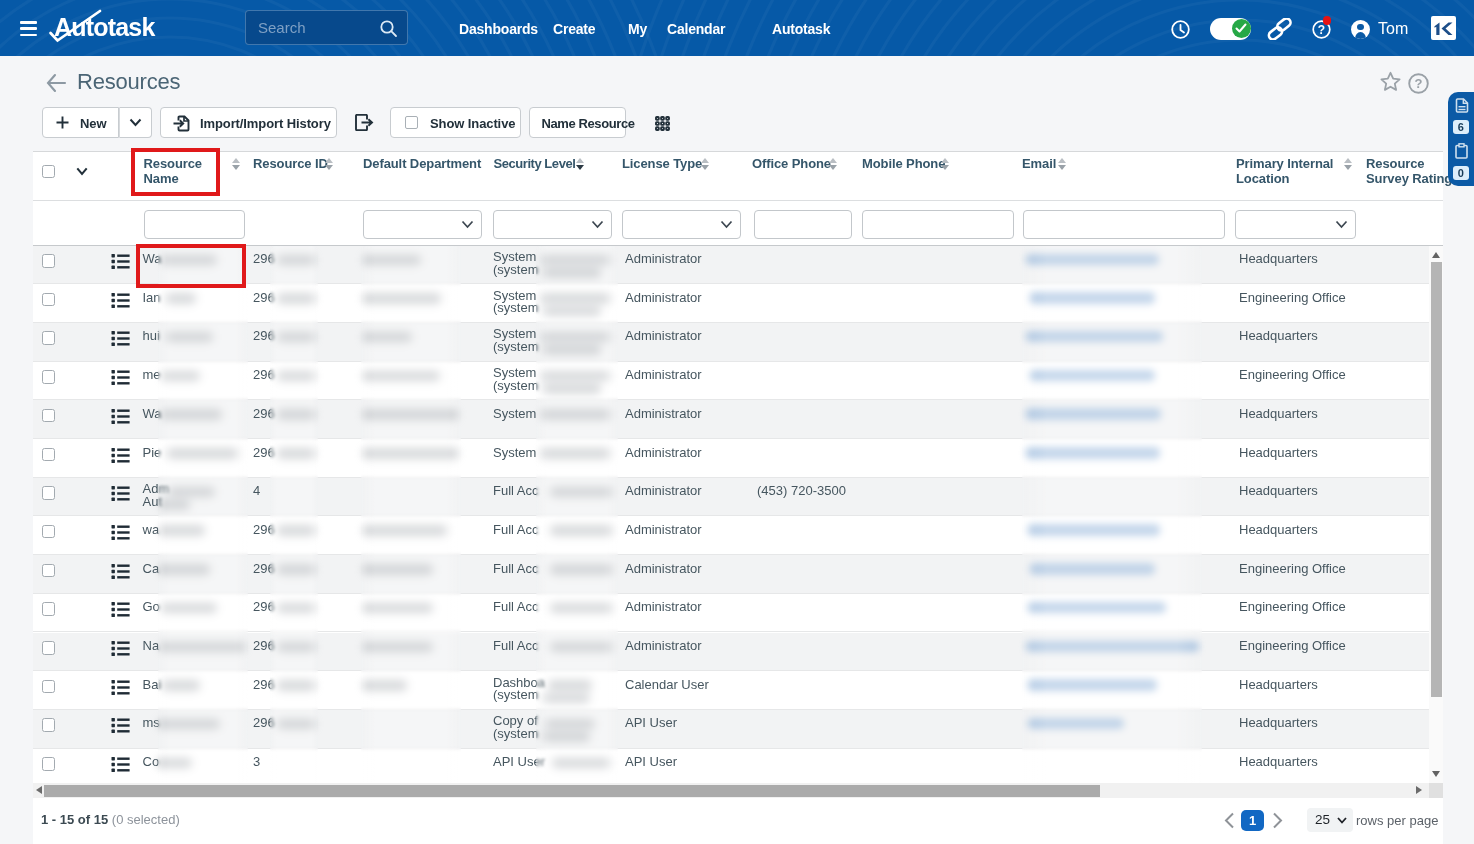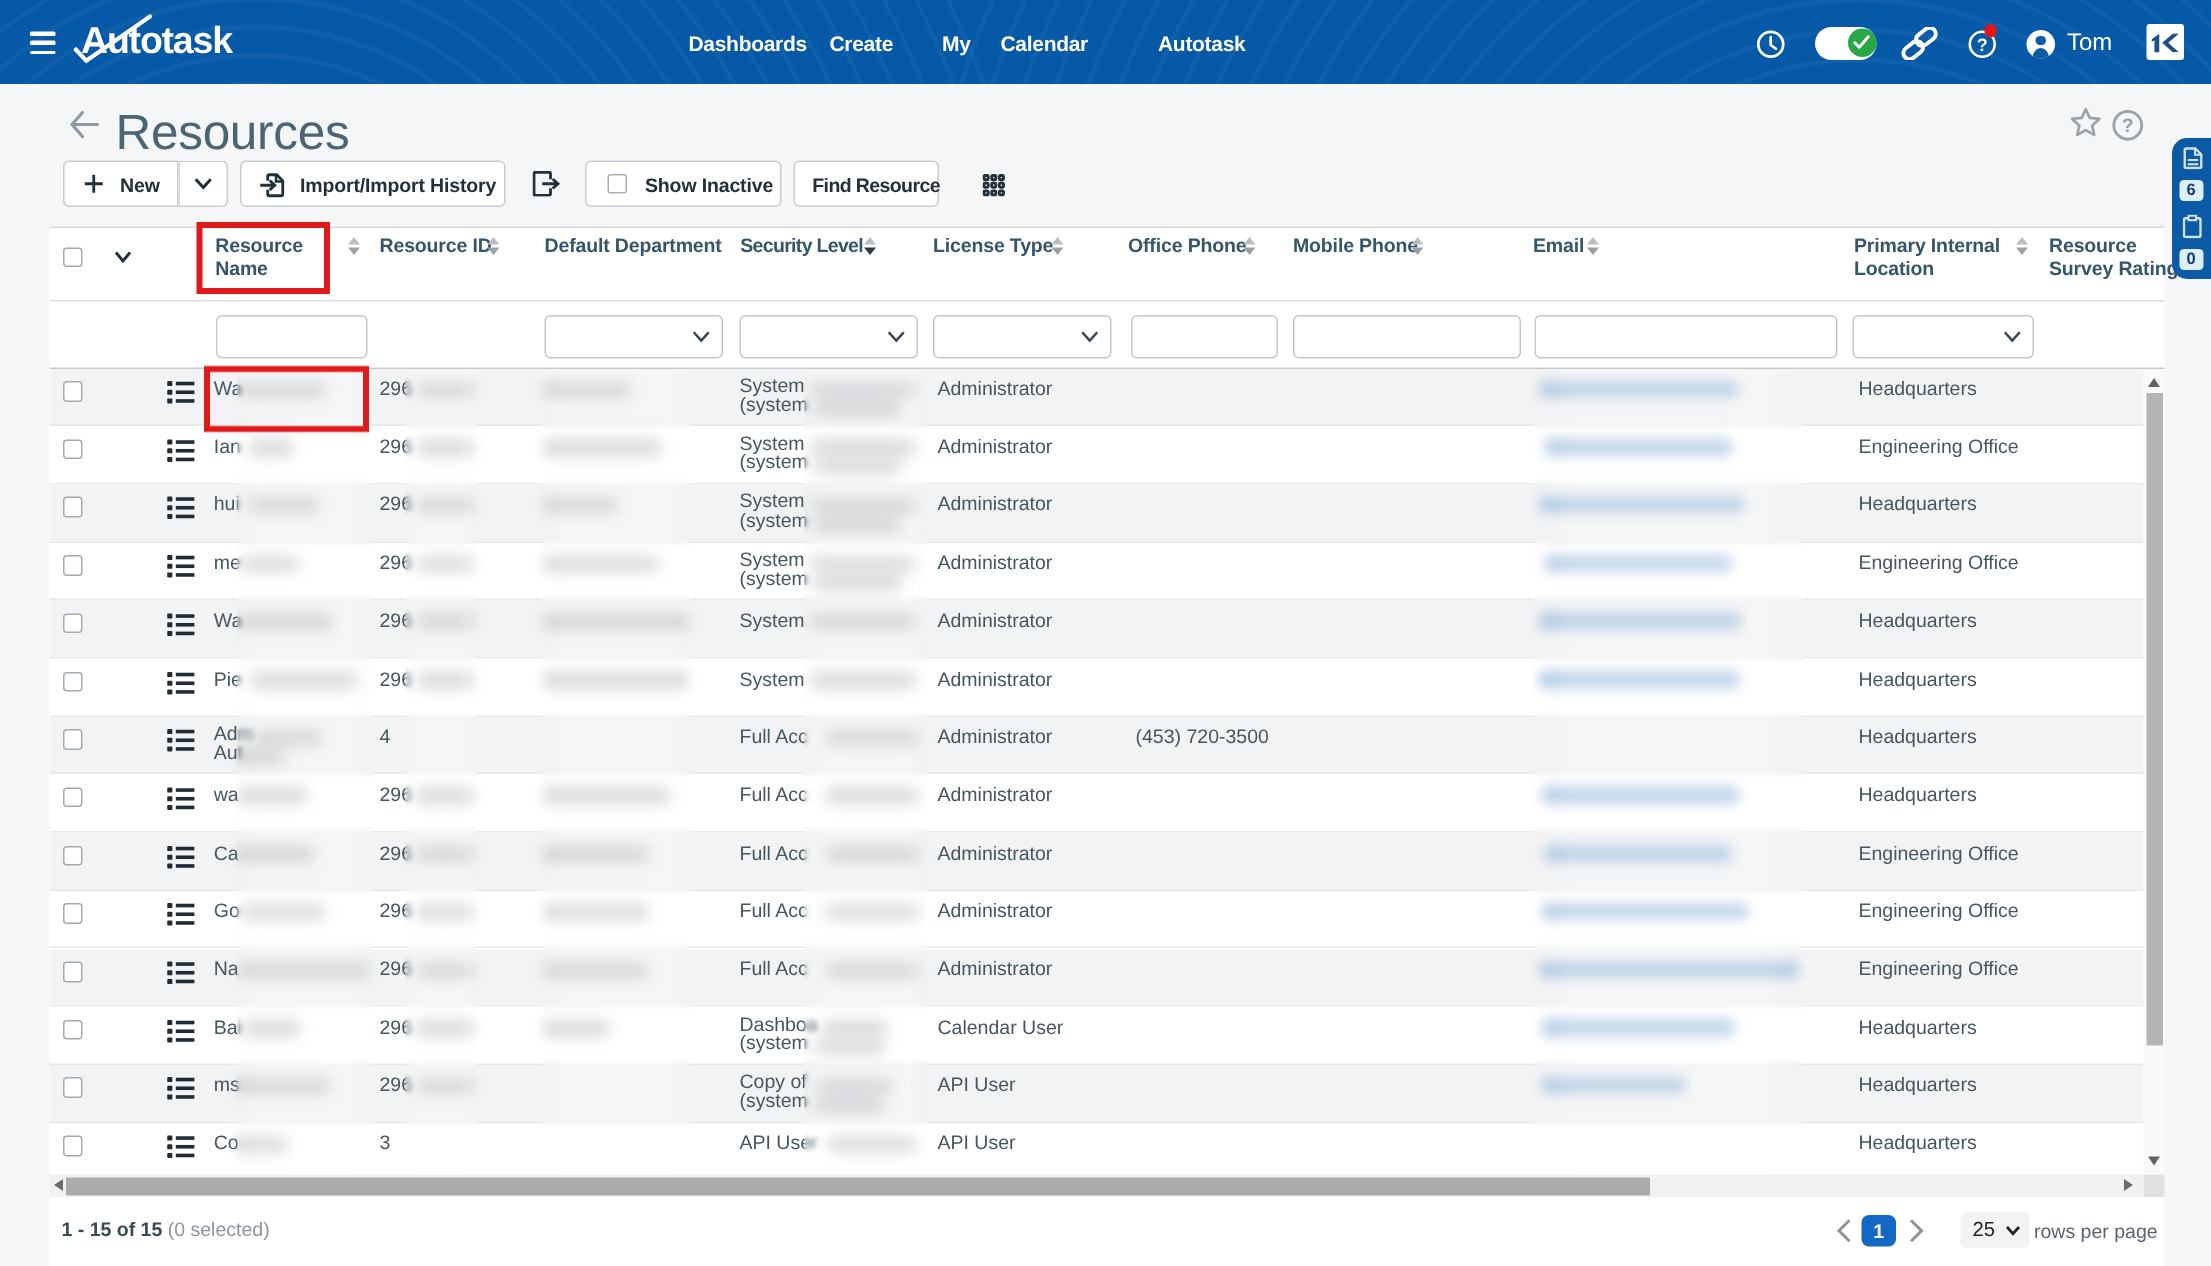"Search" div { html: none -> <div> <span>Search</span> <svg> <circle></circle> <line></line> </svg> </div> }
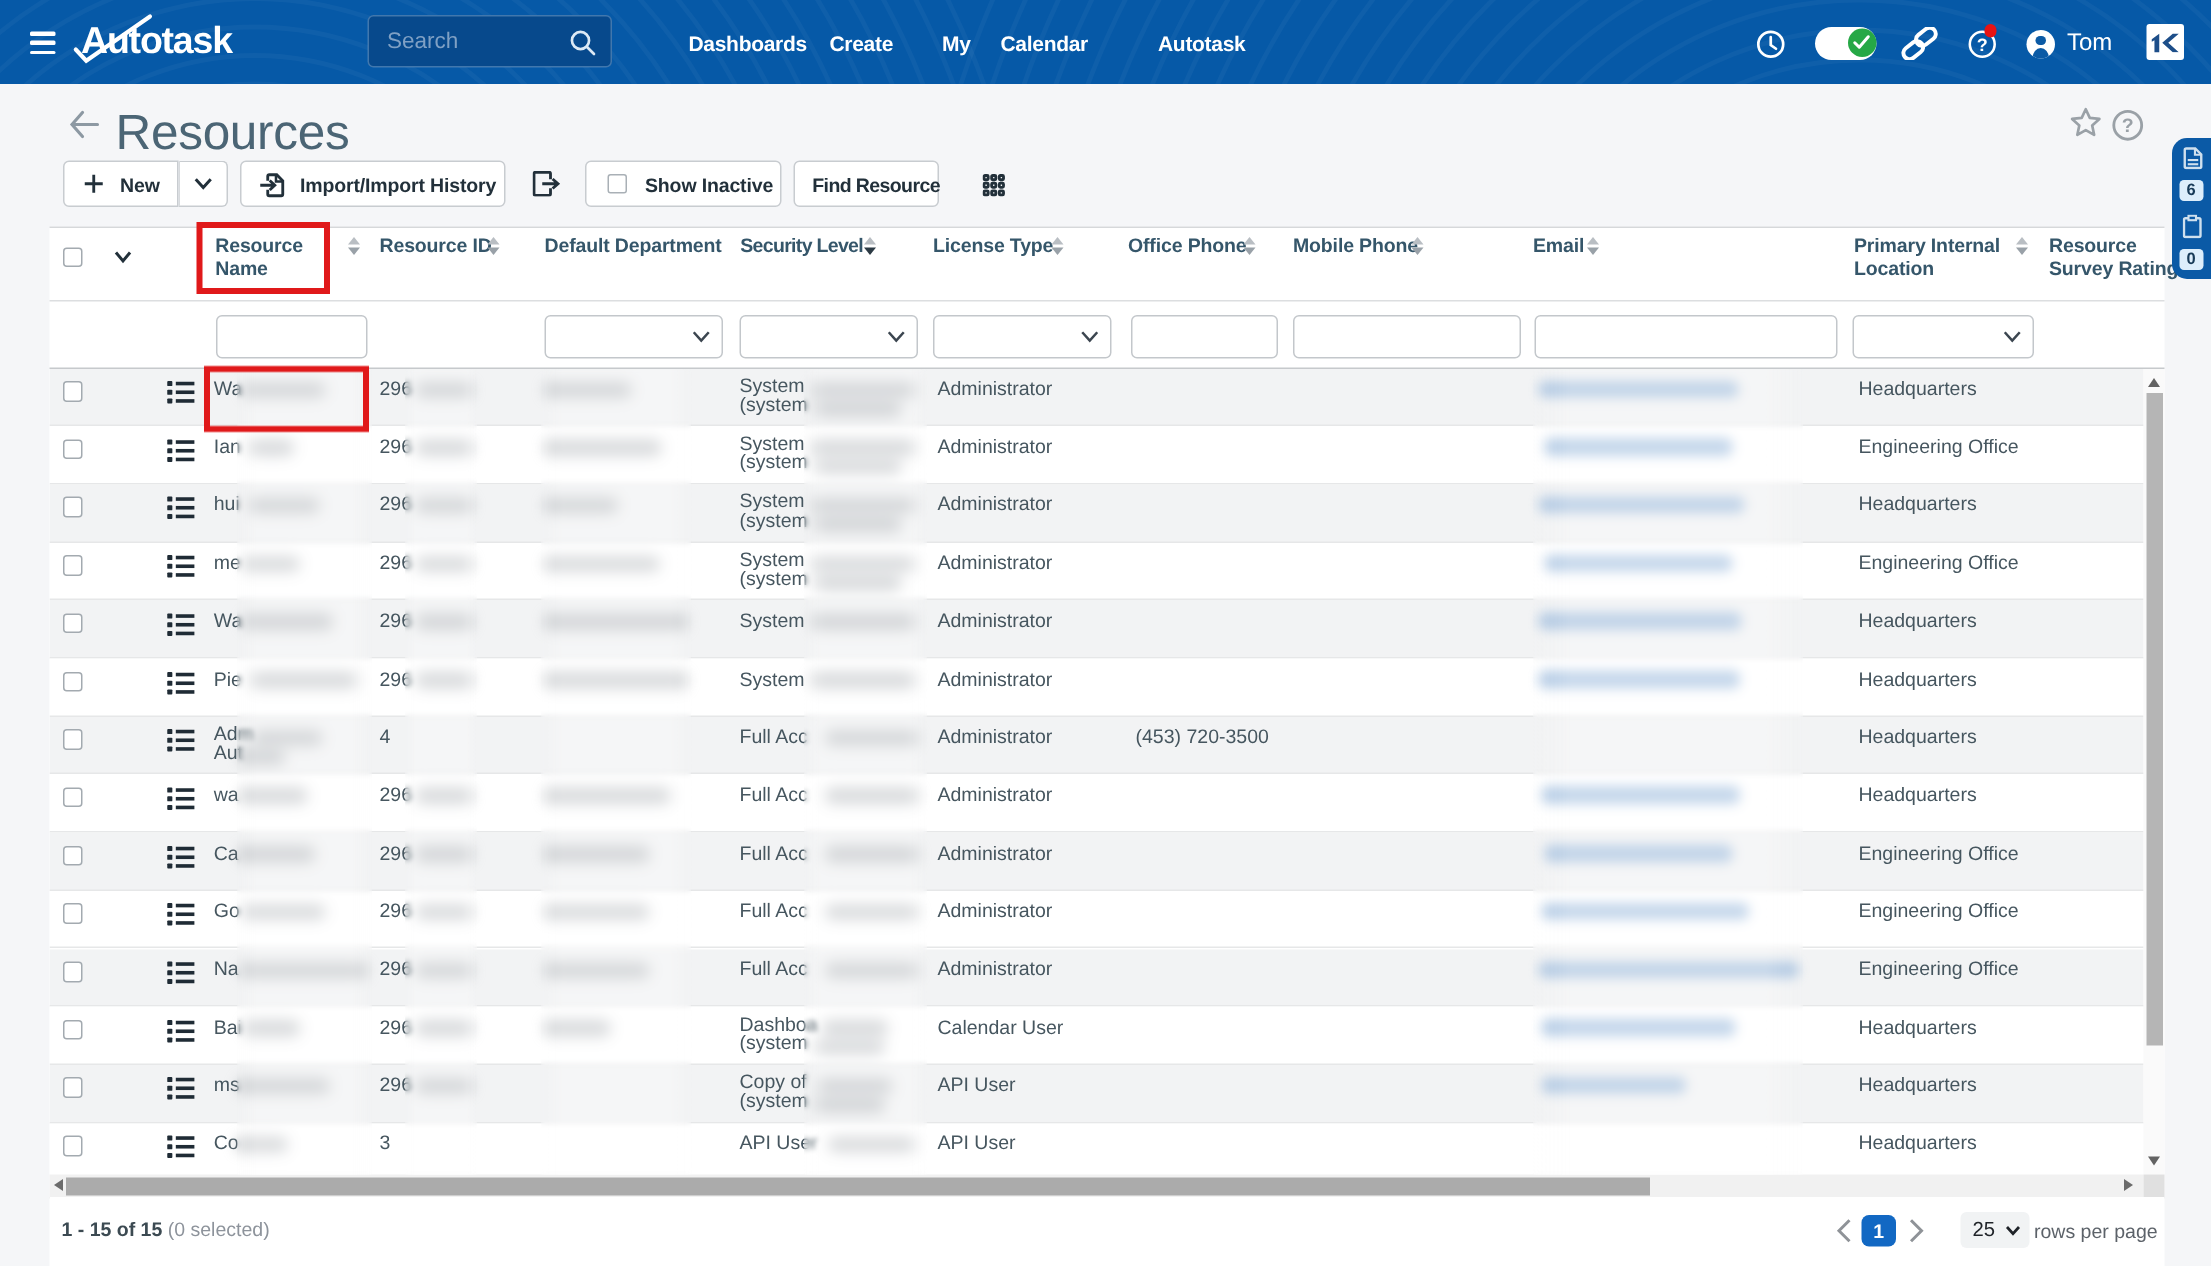"Resources" #title { font-size: 33px -> 22px }
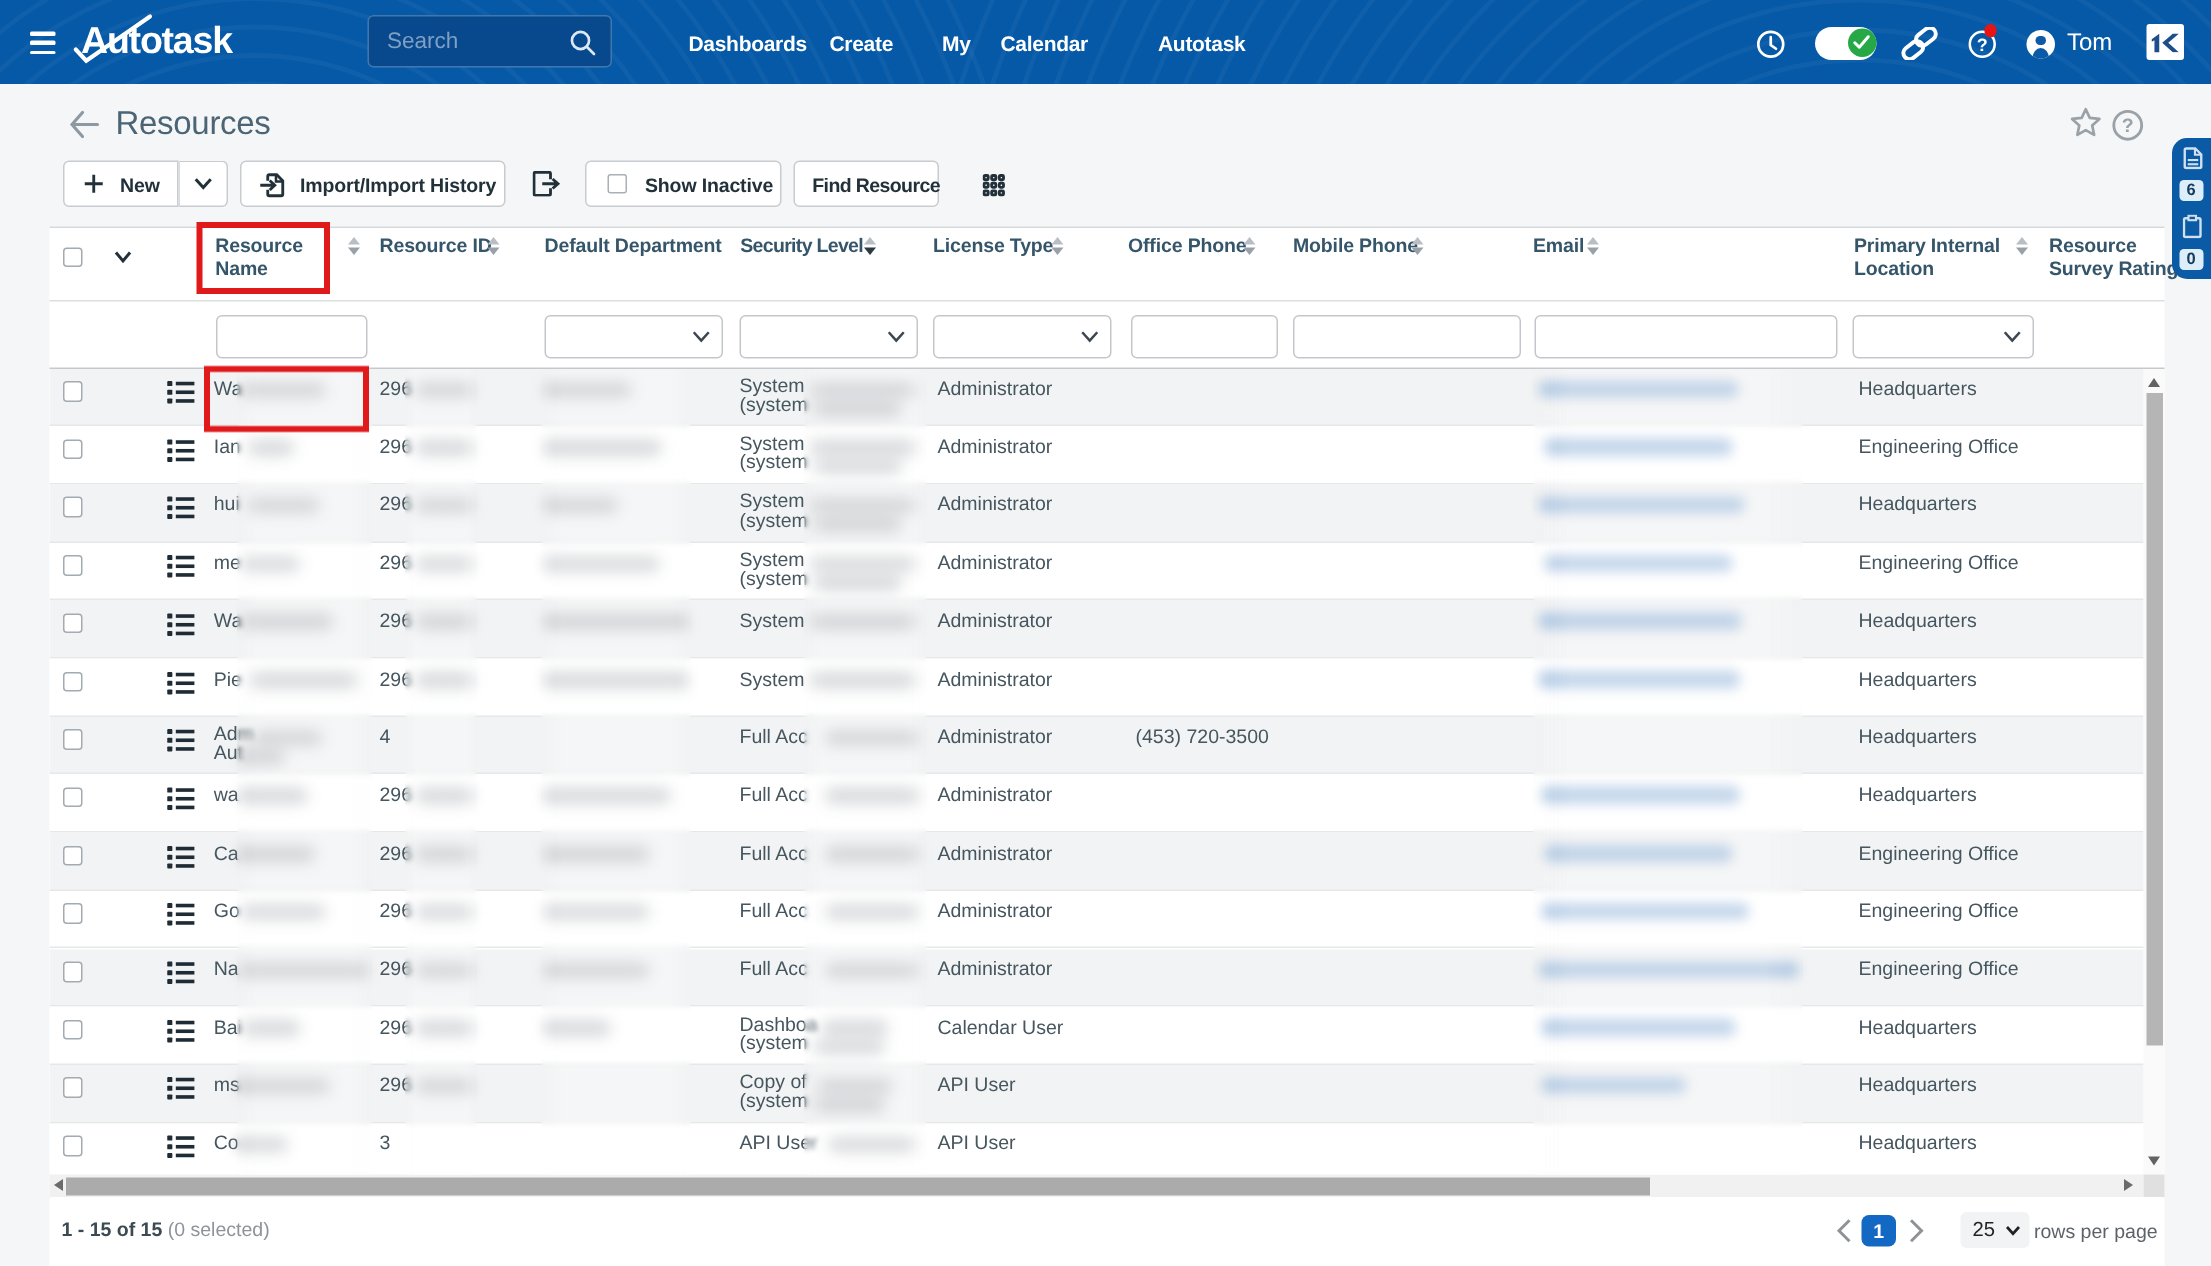"Find Resource" div.btxt { text: Find -> Name }
